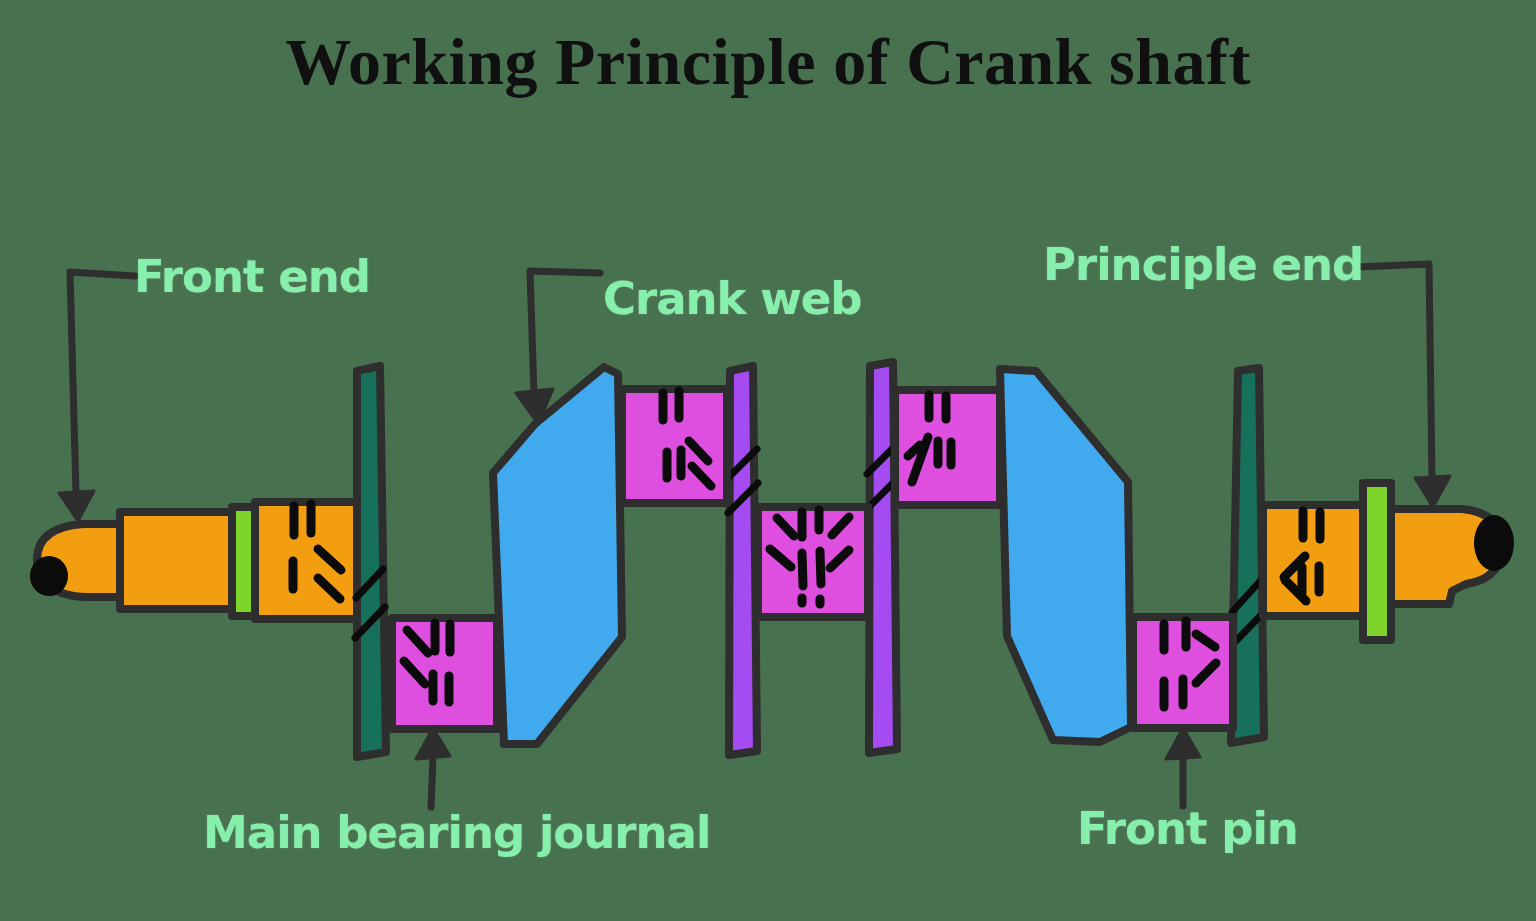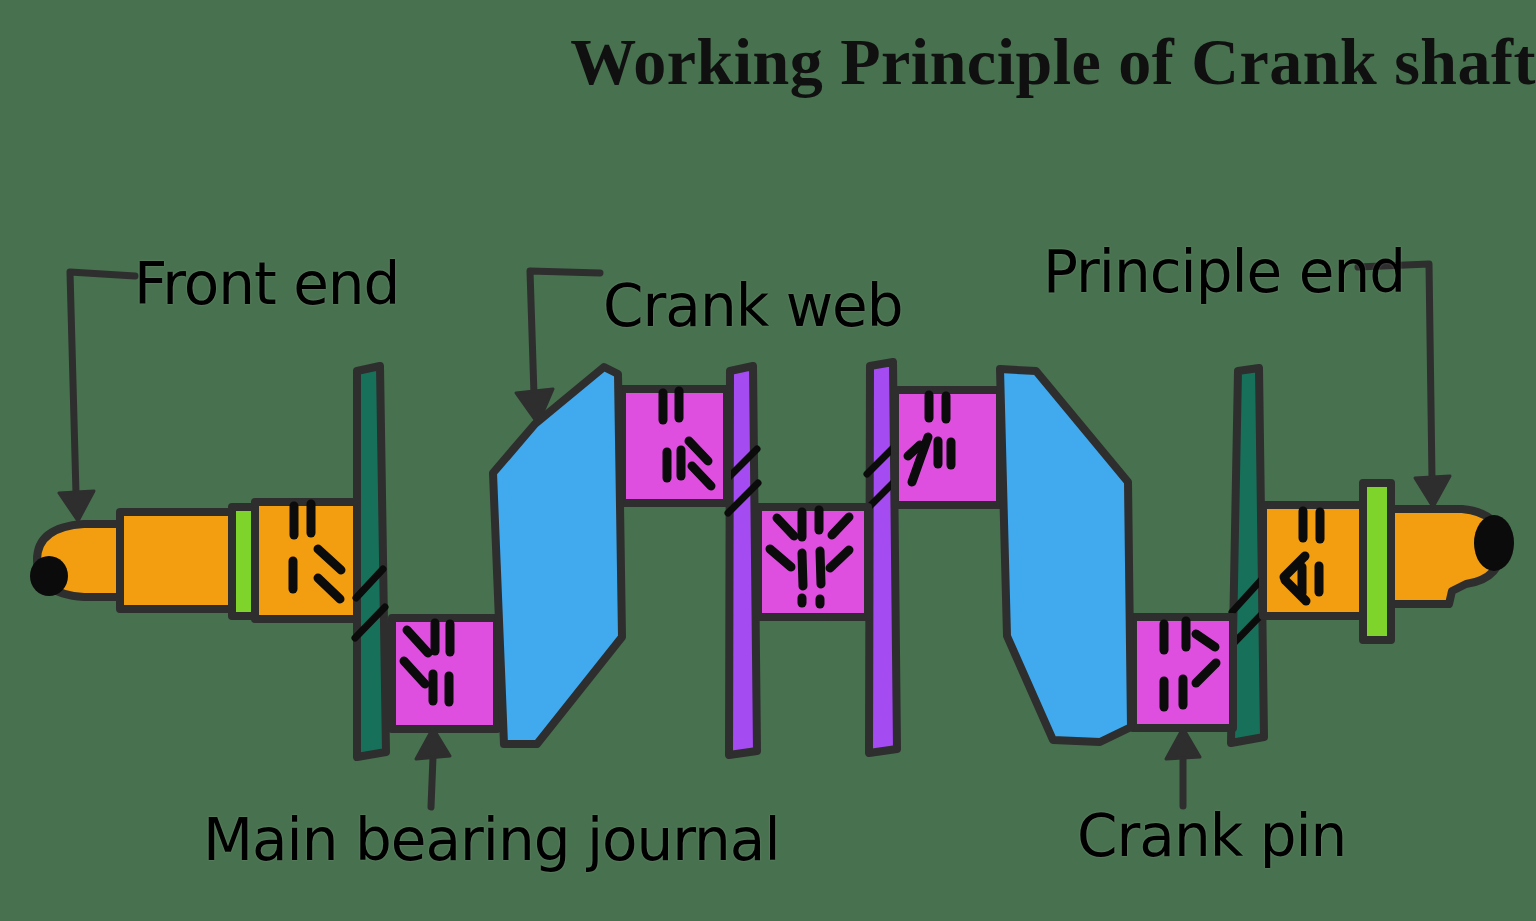"Working Principle of Crank shaft" .title { text-align: right -> center }
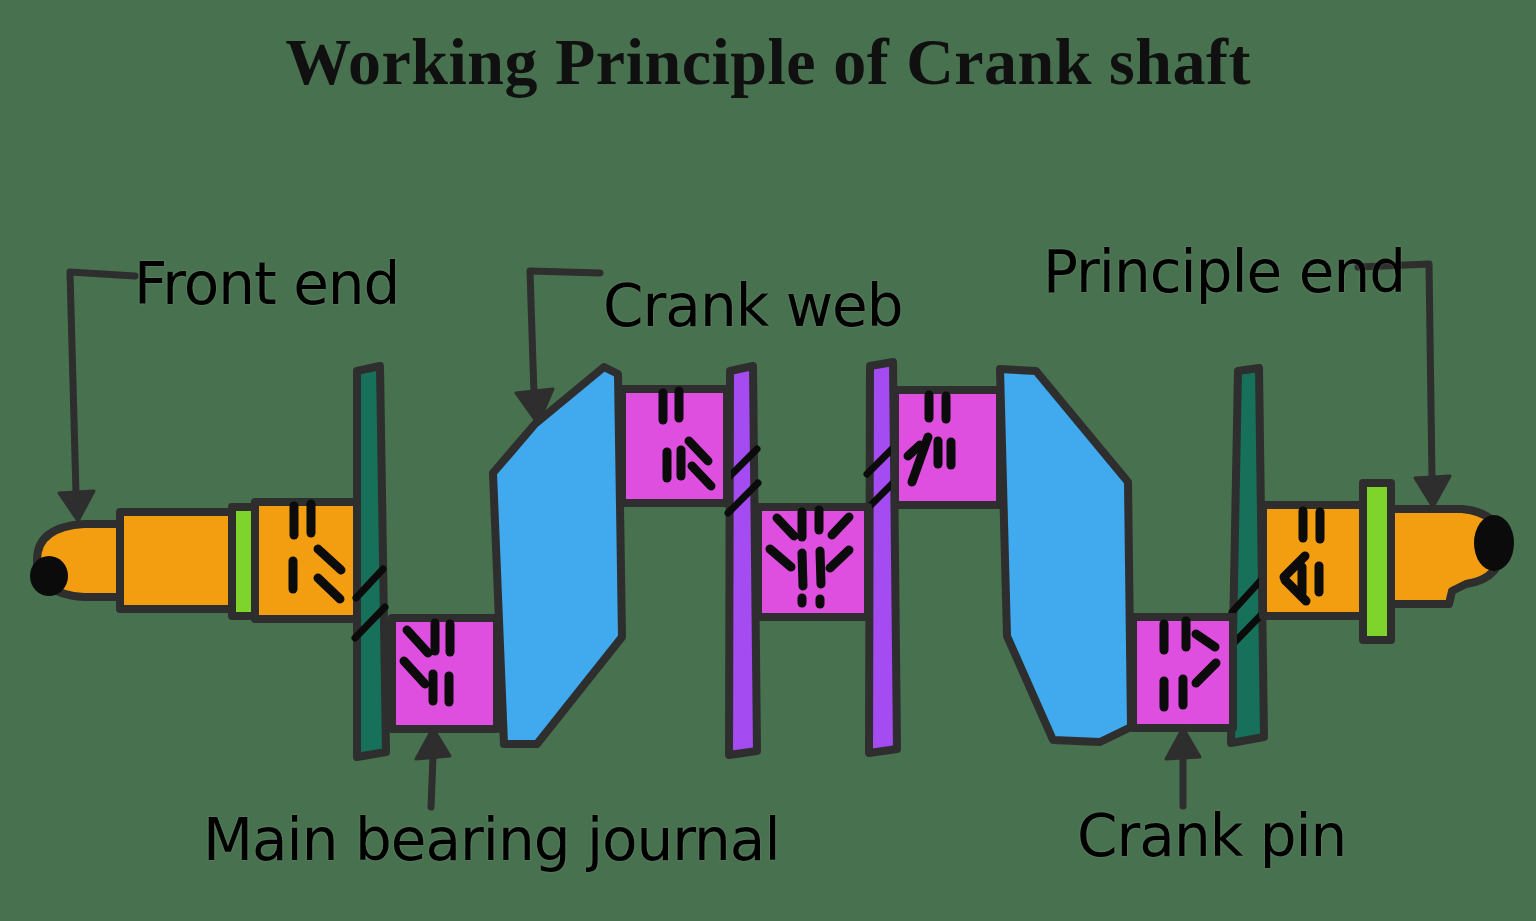"Front end" .callout { color: #000000 -> #86efac; font-size: 58px -> 45px; font-weight: normal -> bold }
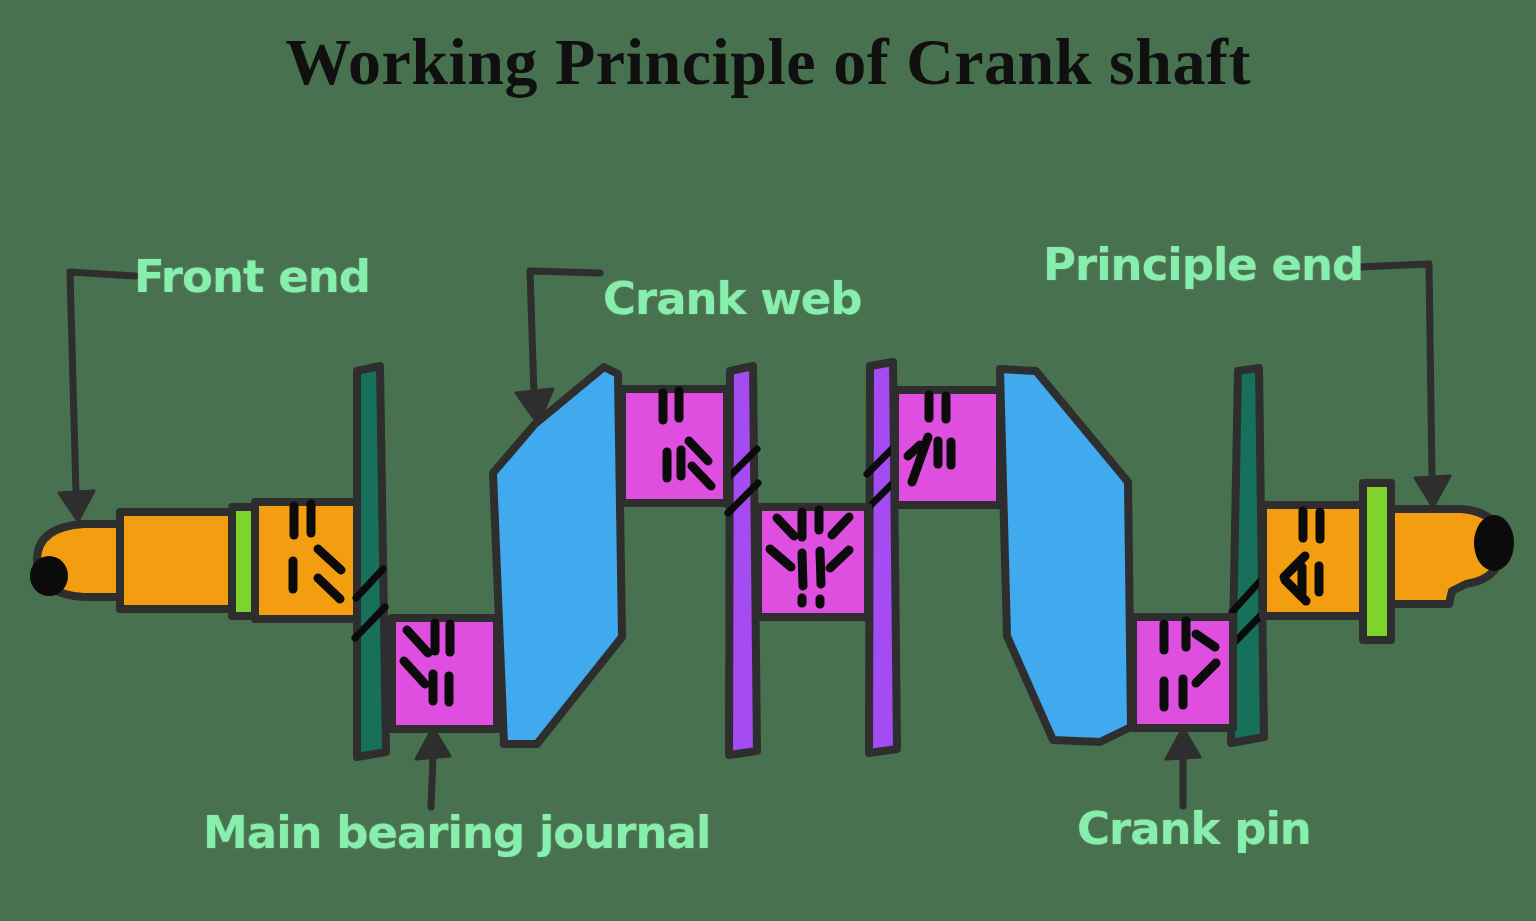"Crank pin" div.callout { text: Crank -> Front }
